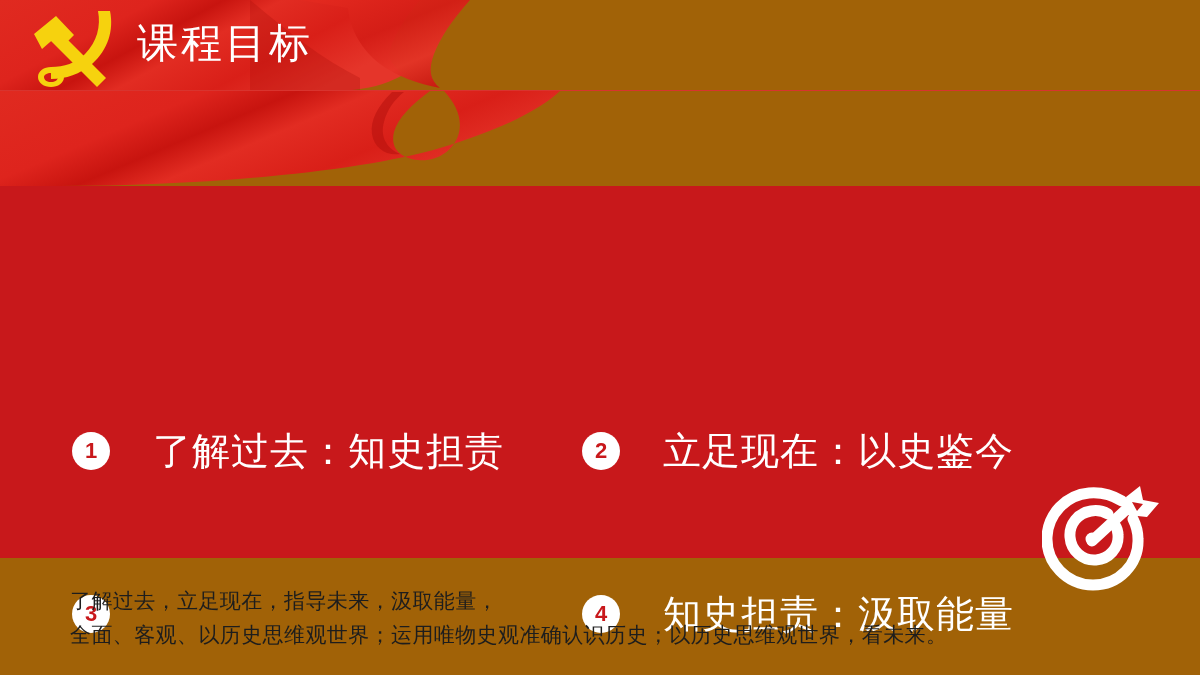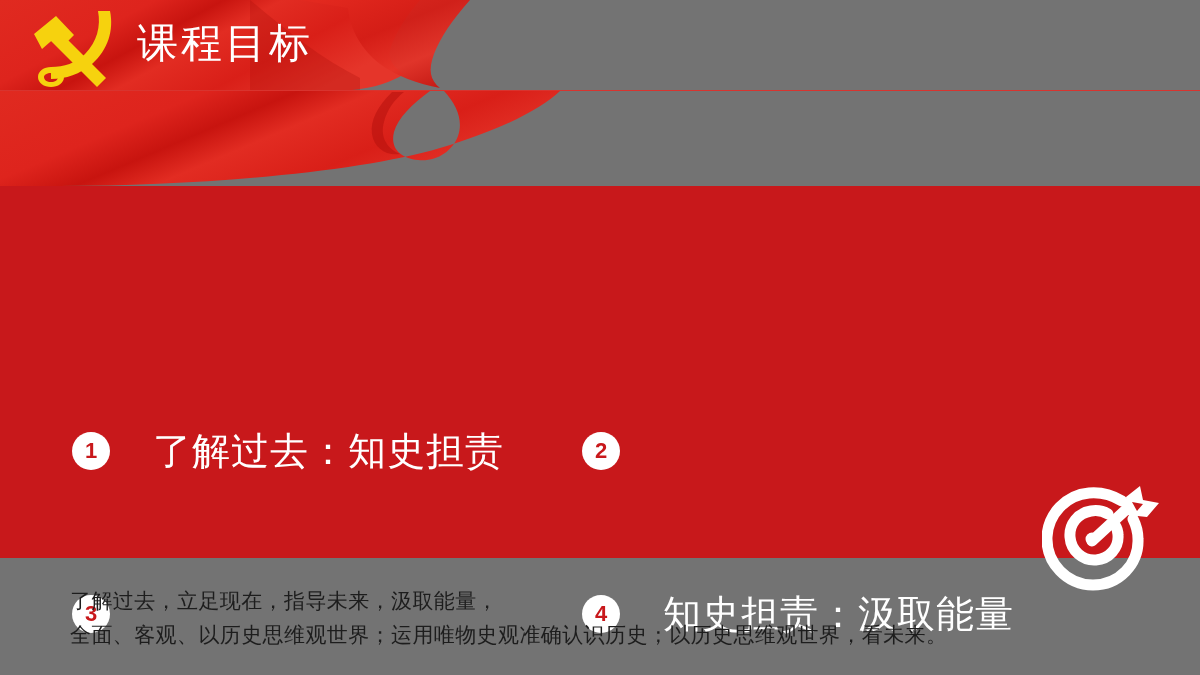"课程目标" .slide { background: #737373 -> #a16207 }
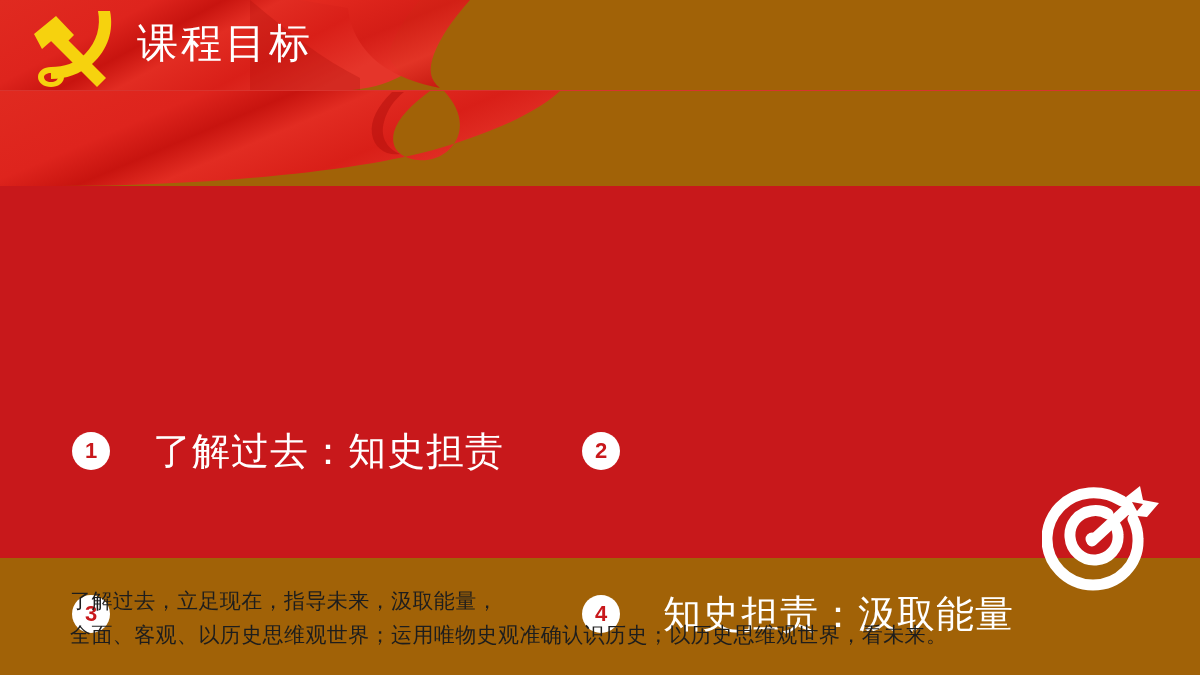"立足现在：以史鉴今" div.goal-text { html: none -> <div>立足现在：以史鉴今</div> }
